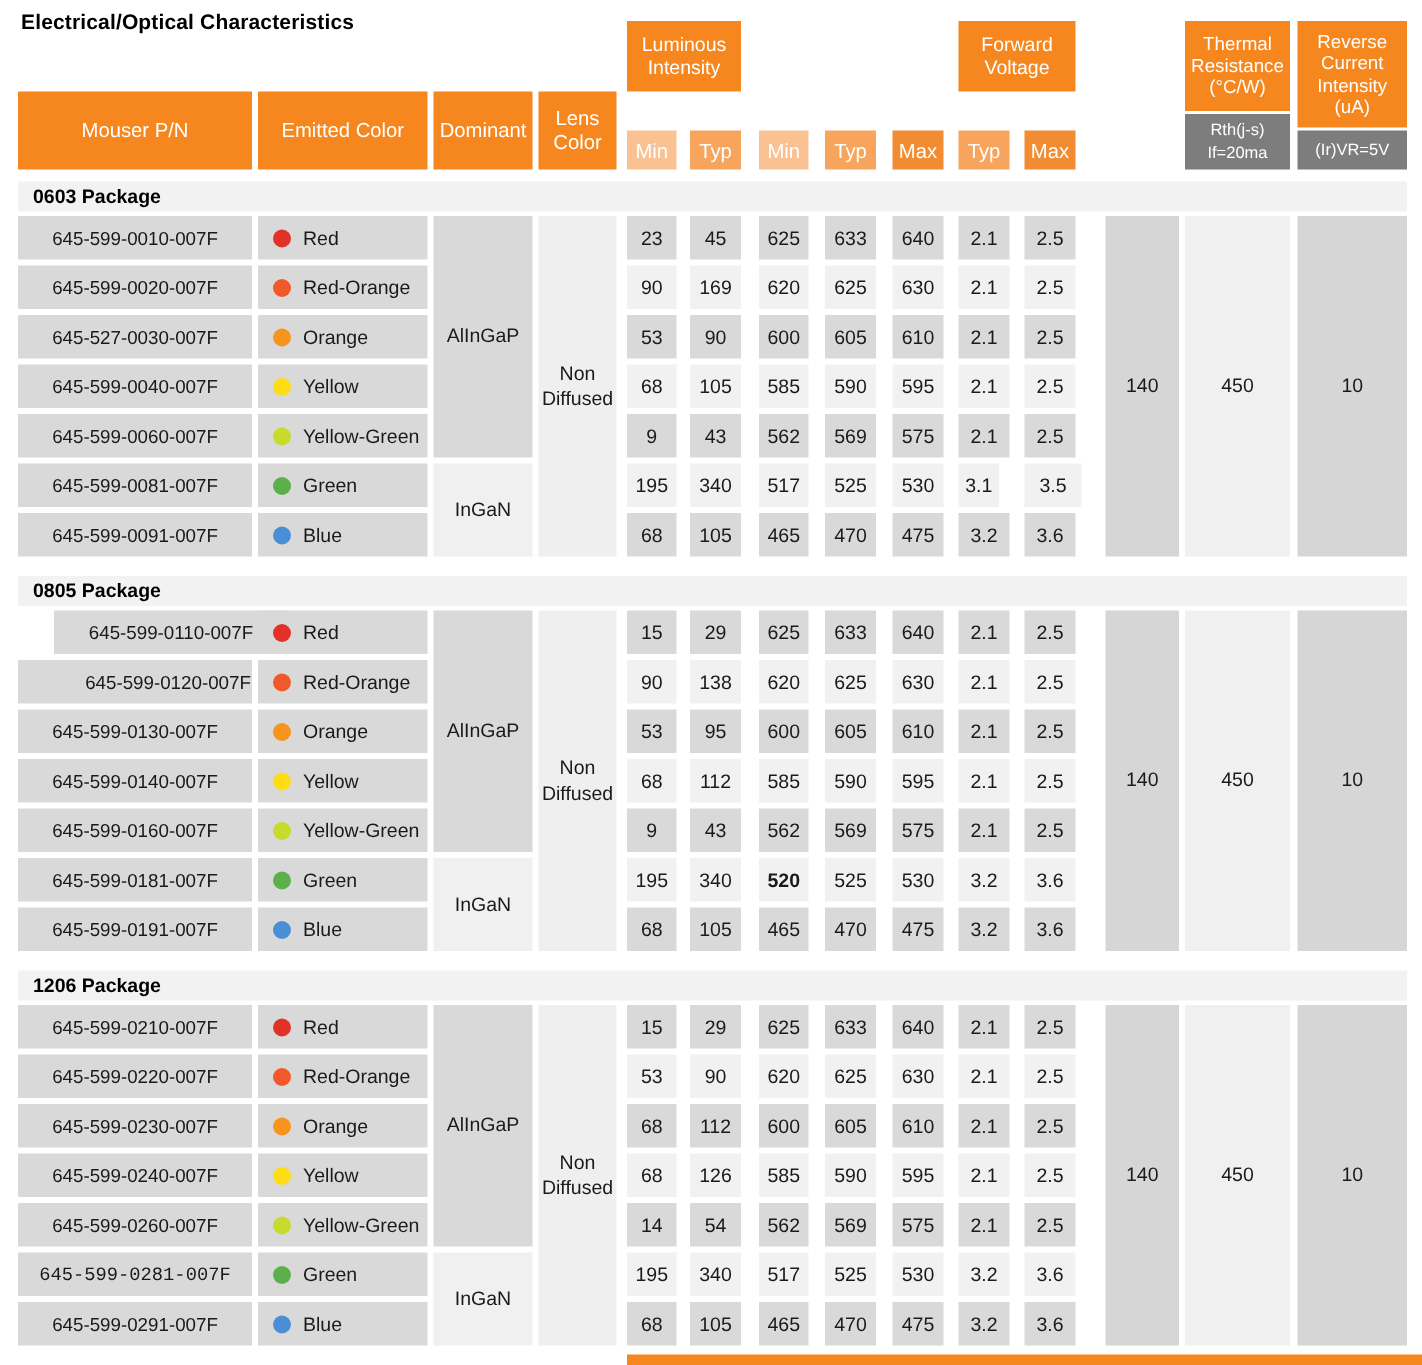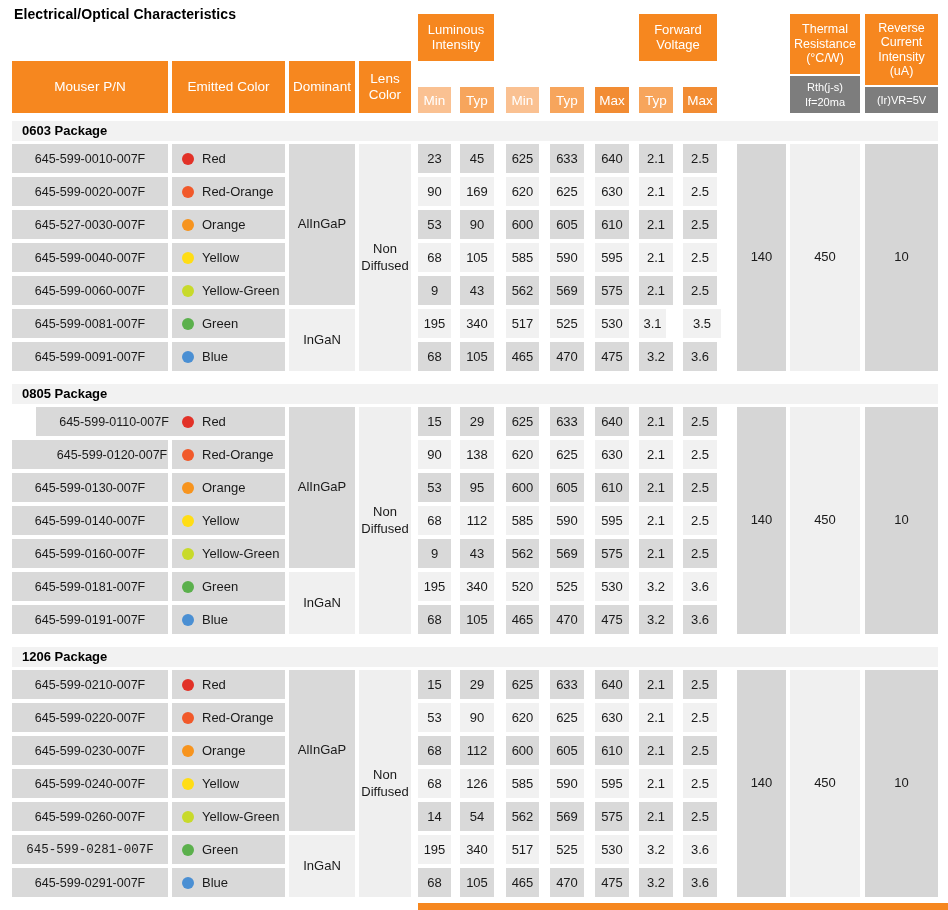"520" div.abs { font-weight: none -> bold }
